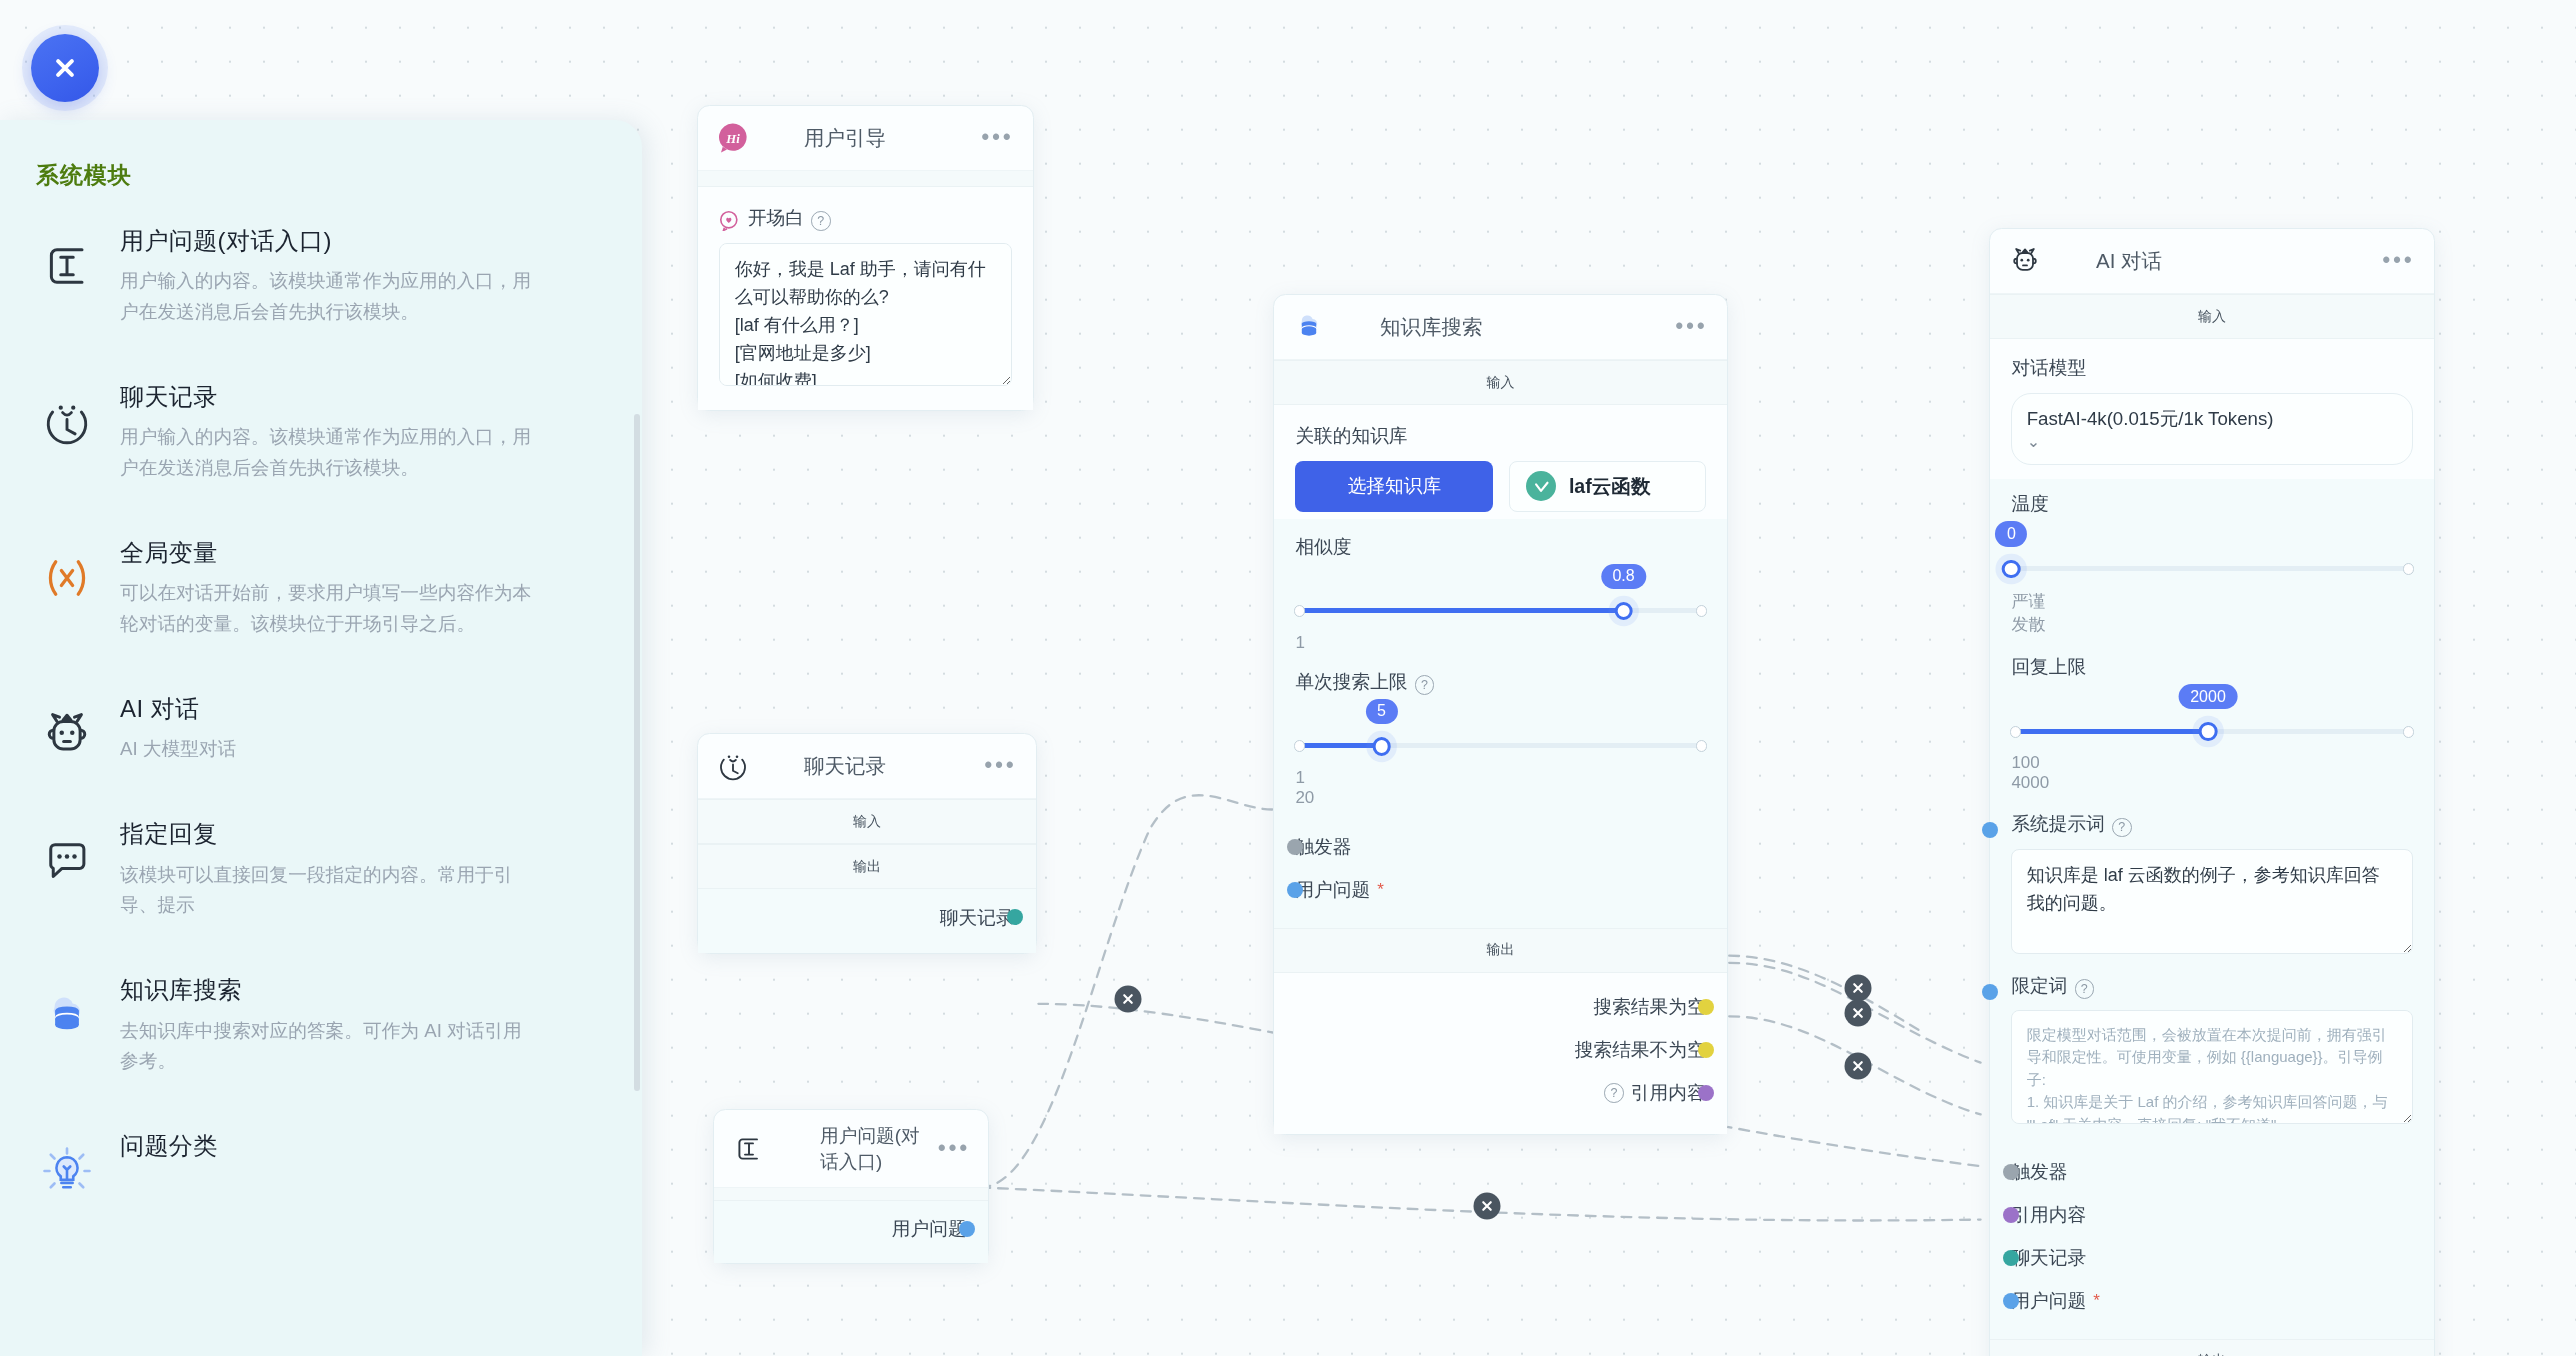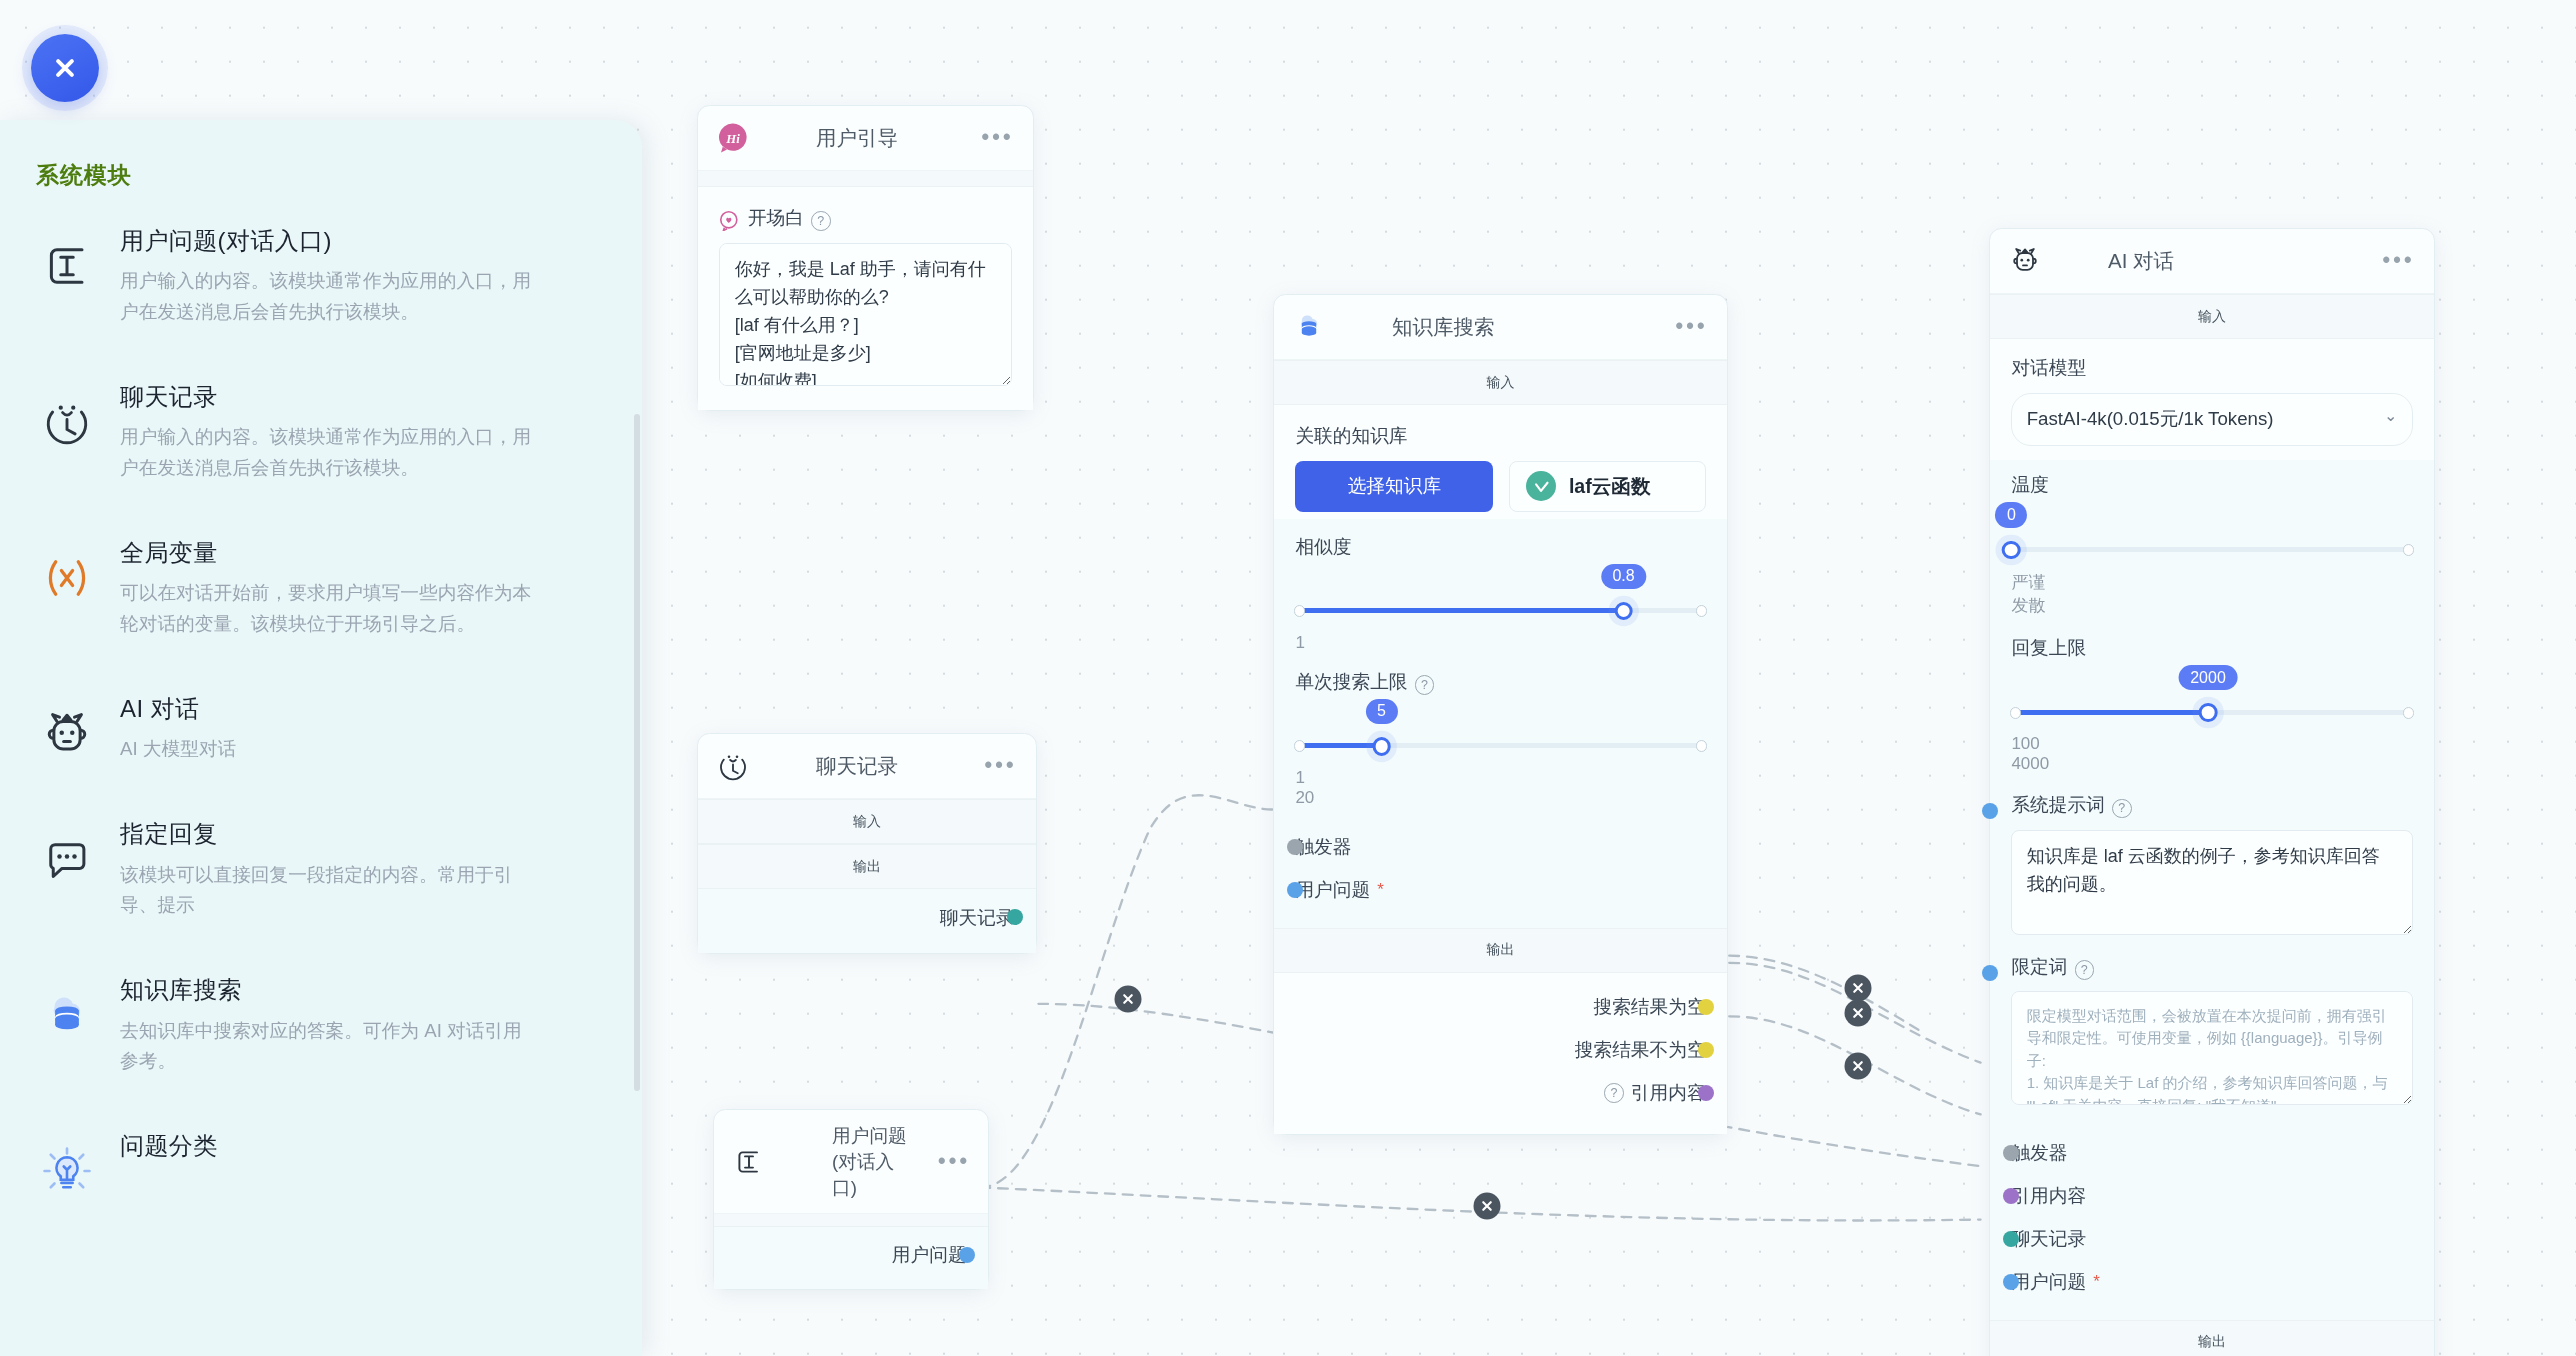"Hi" .node-head { gap: 20px -> 8px }
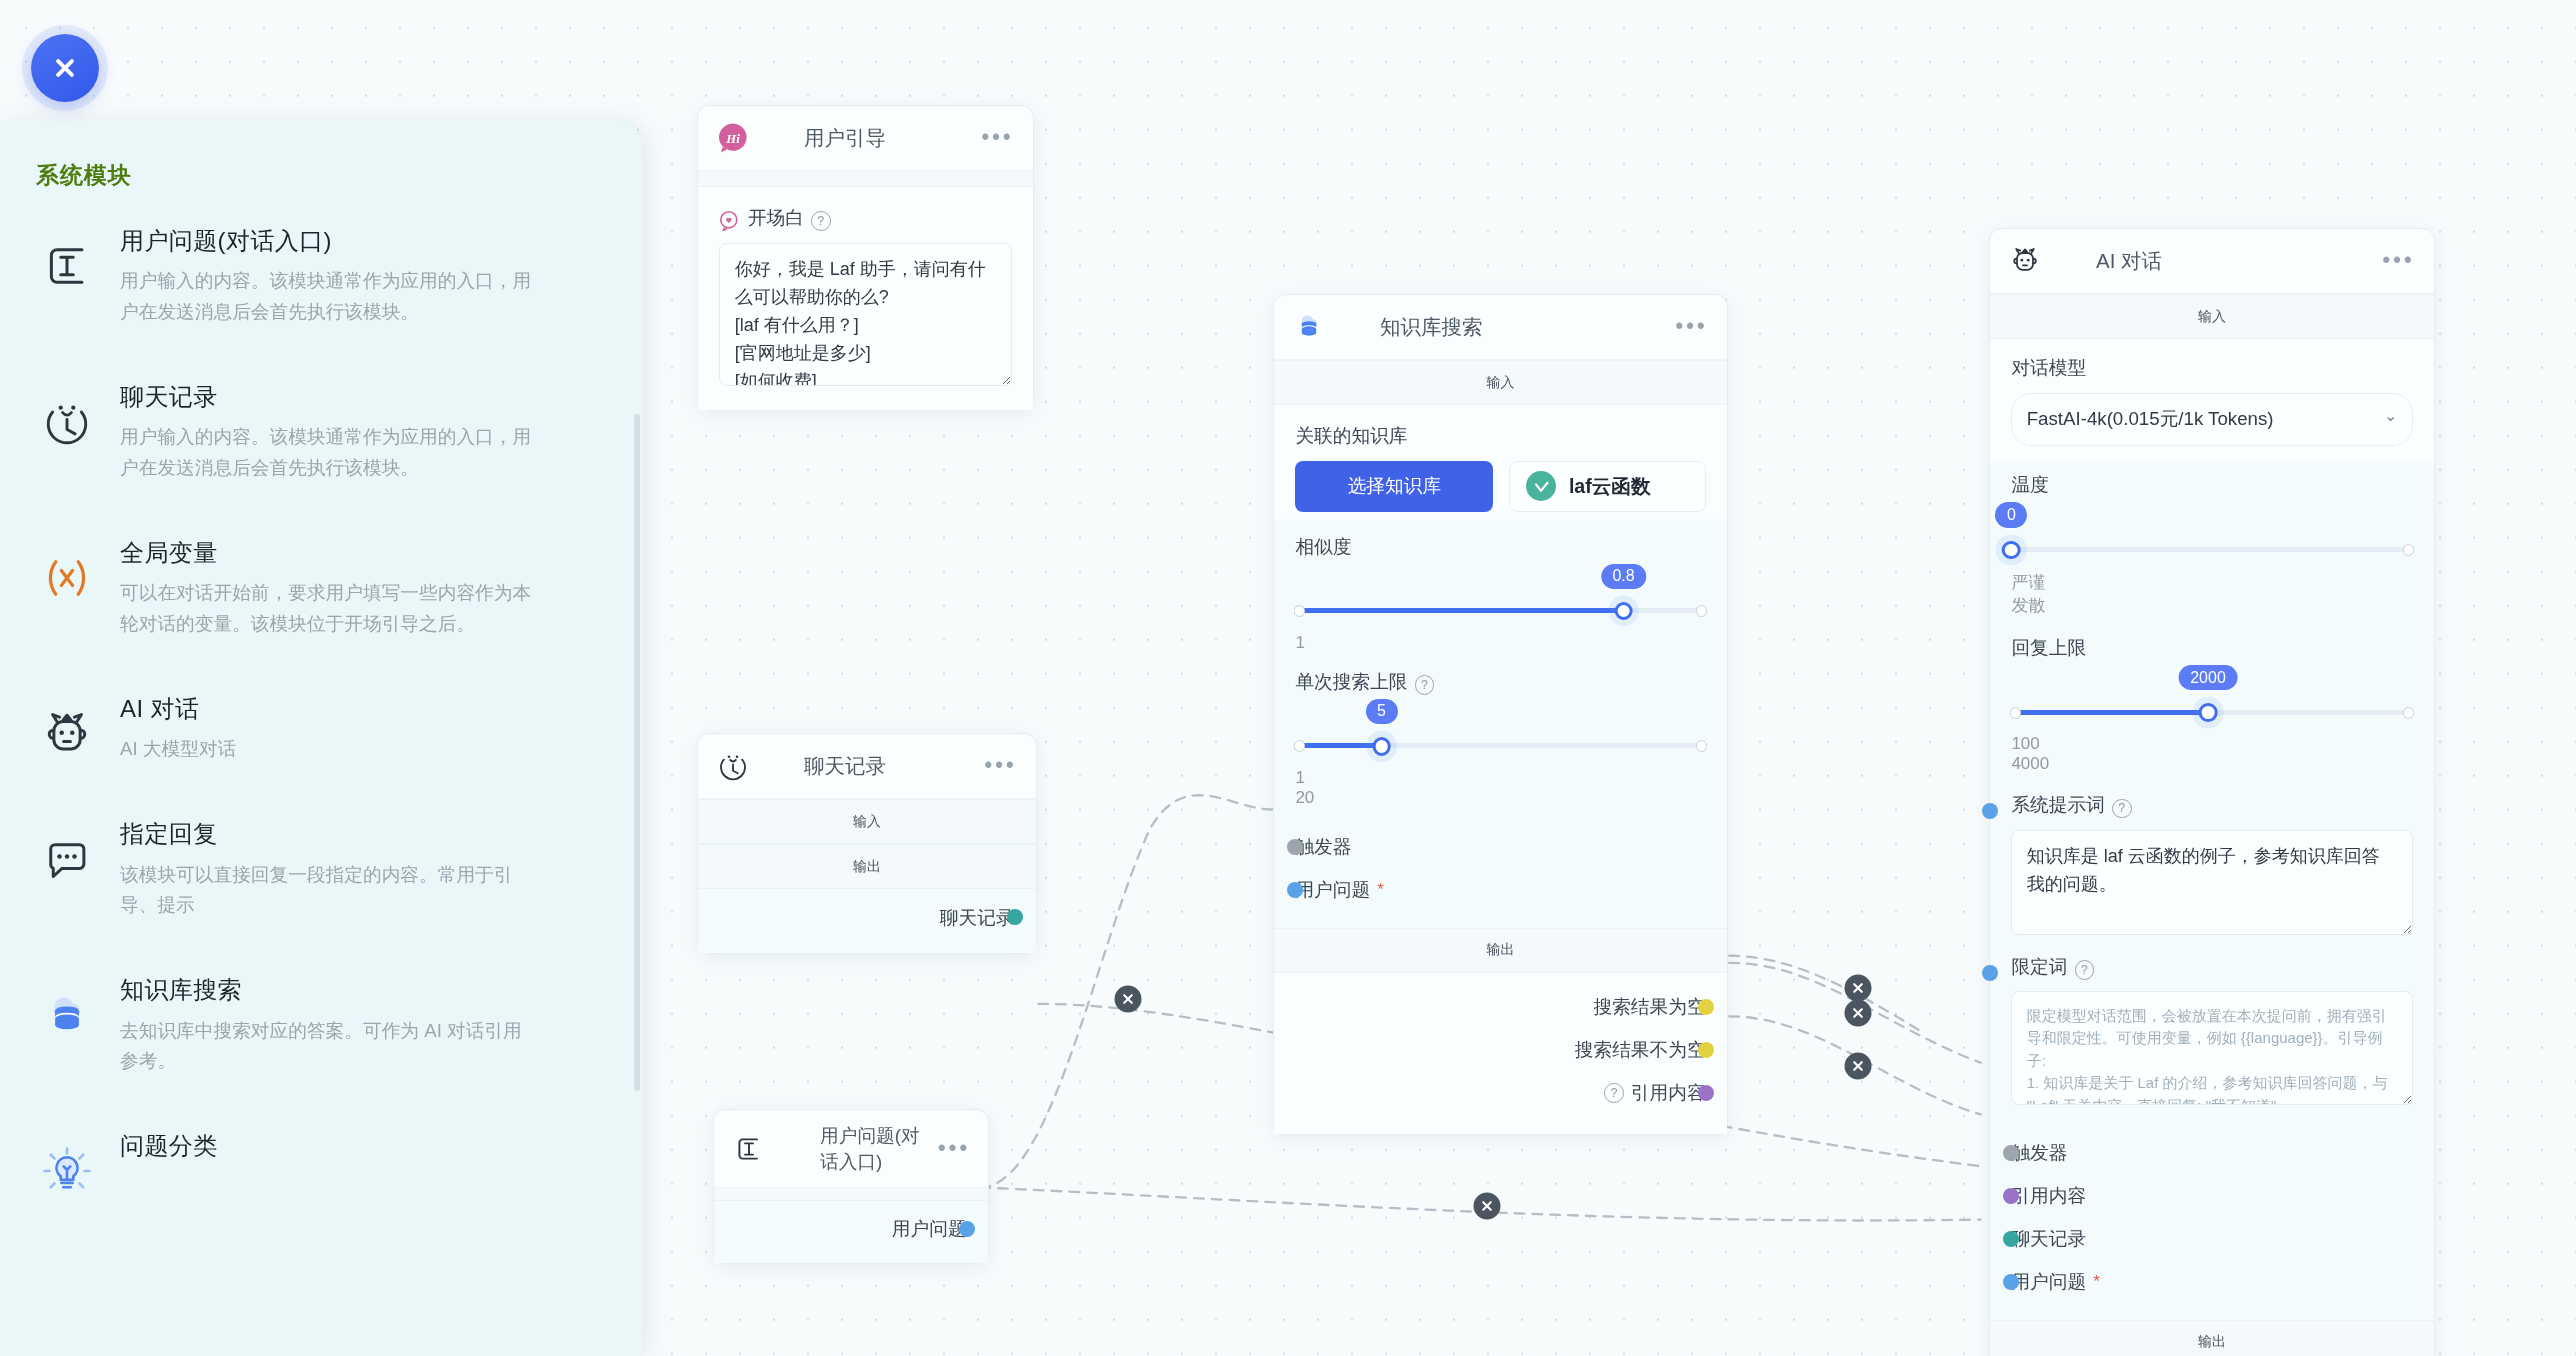"FastAI-4k(0.015元/1k Tokens)" .select { flex-direction: none -> column }
